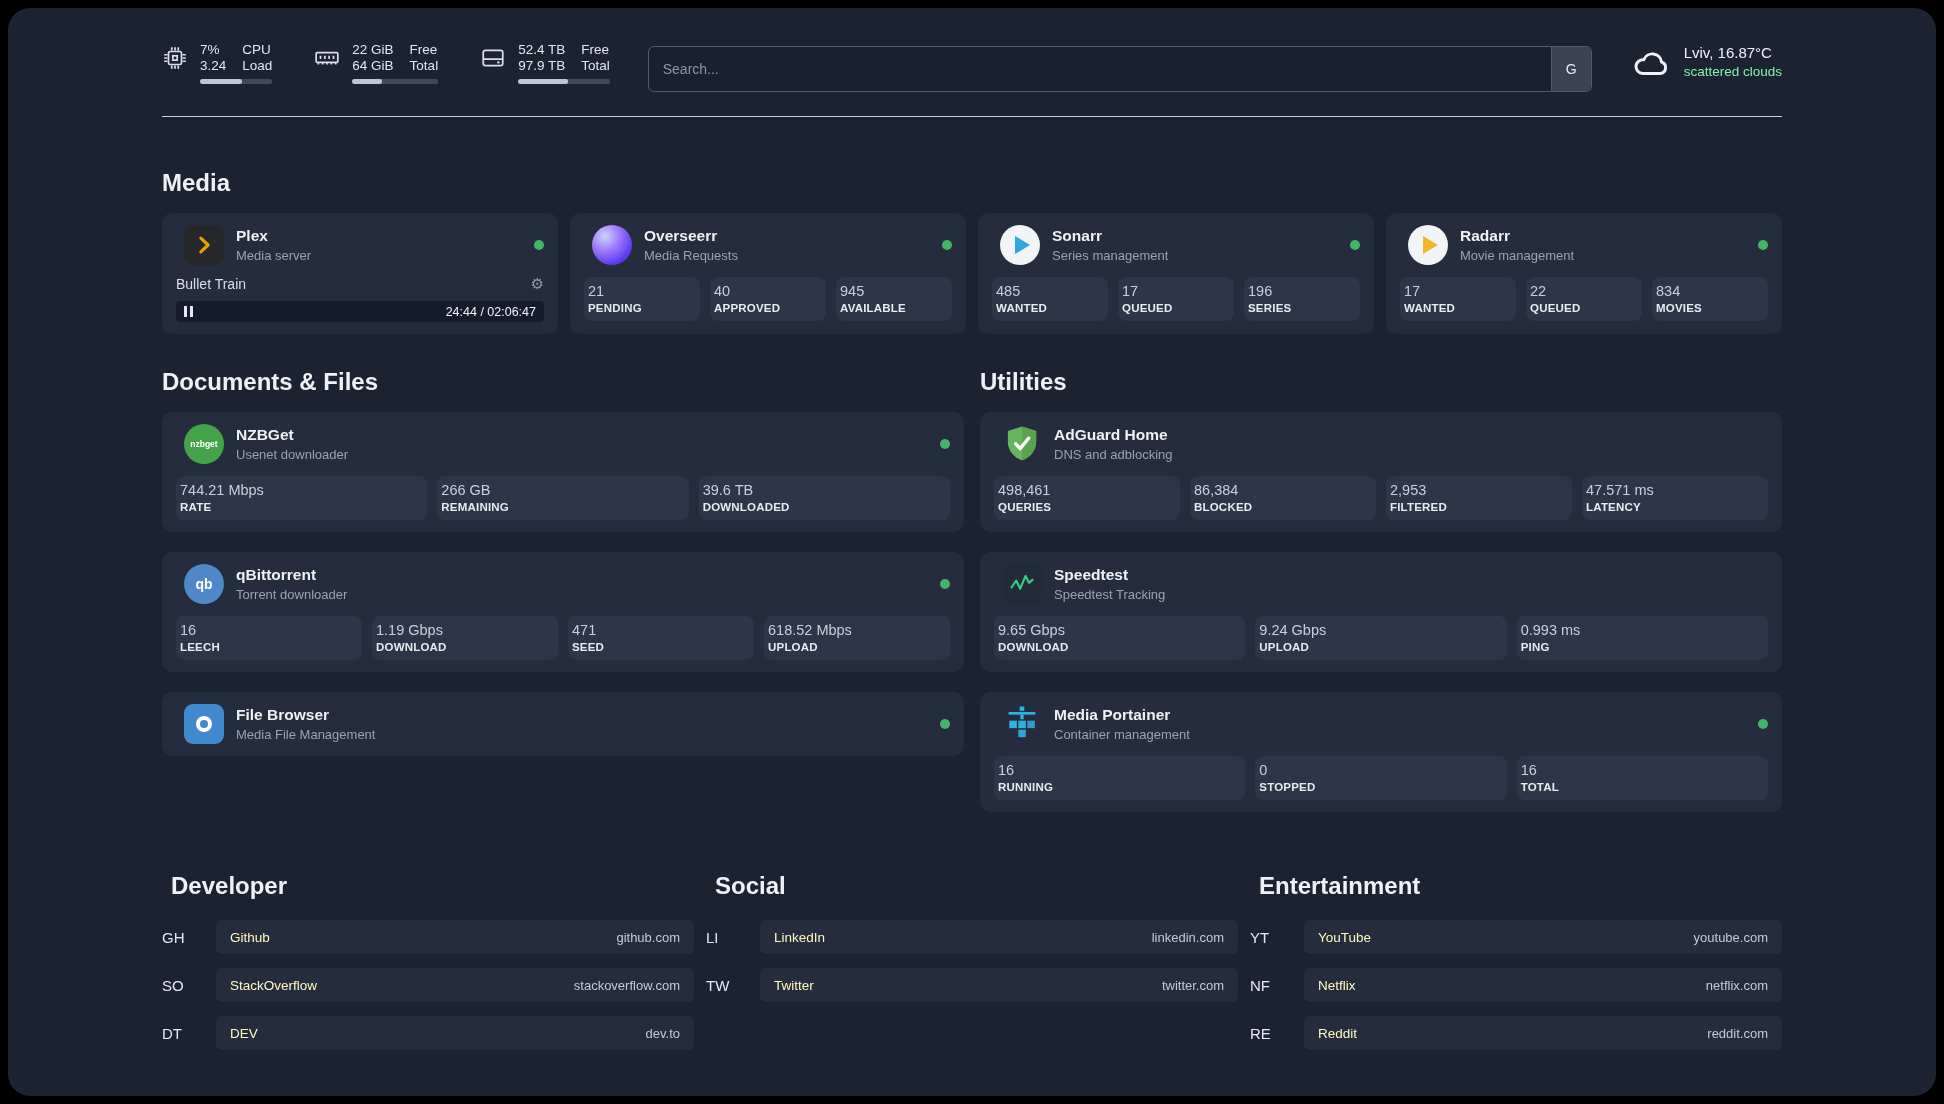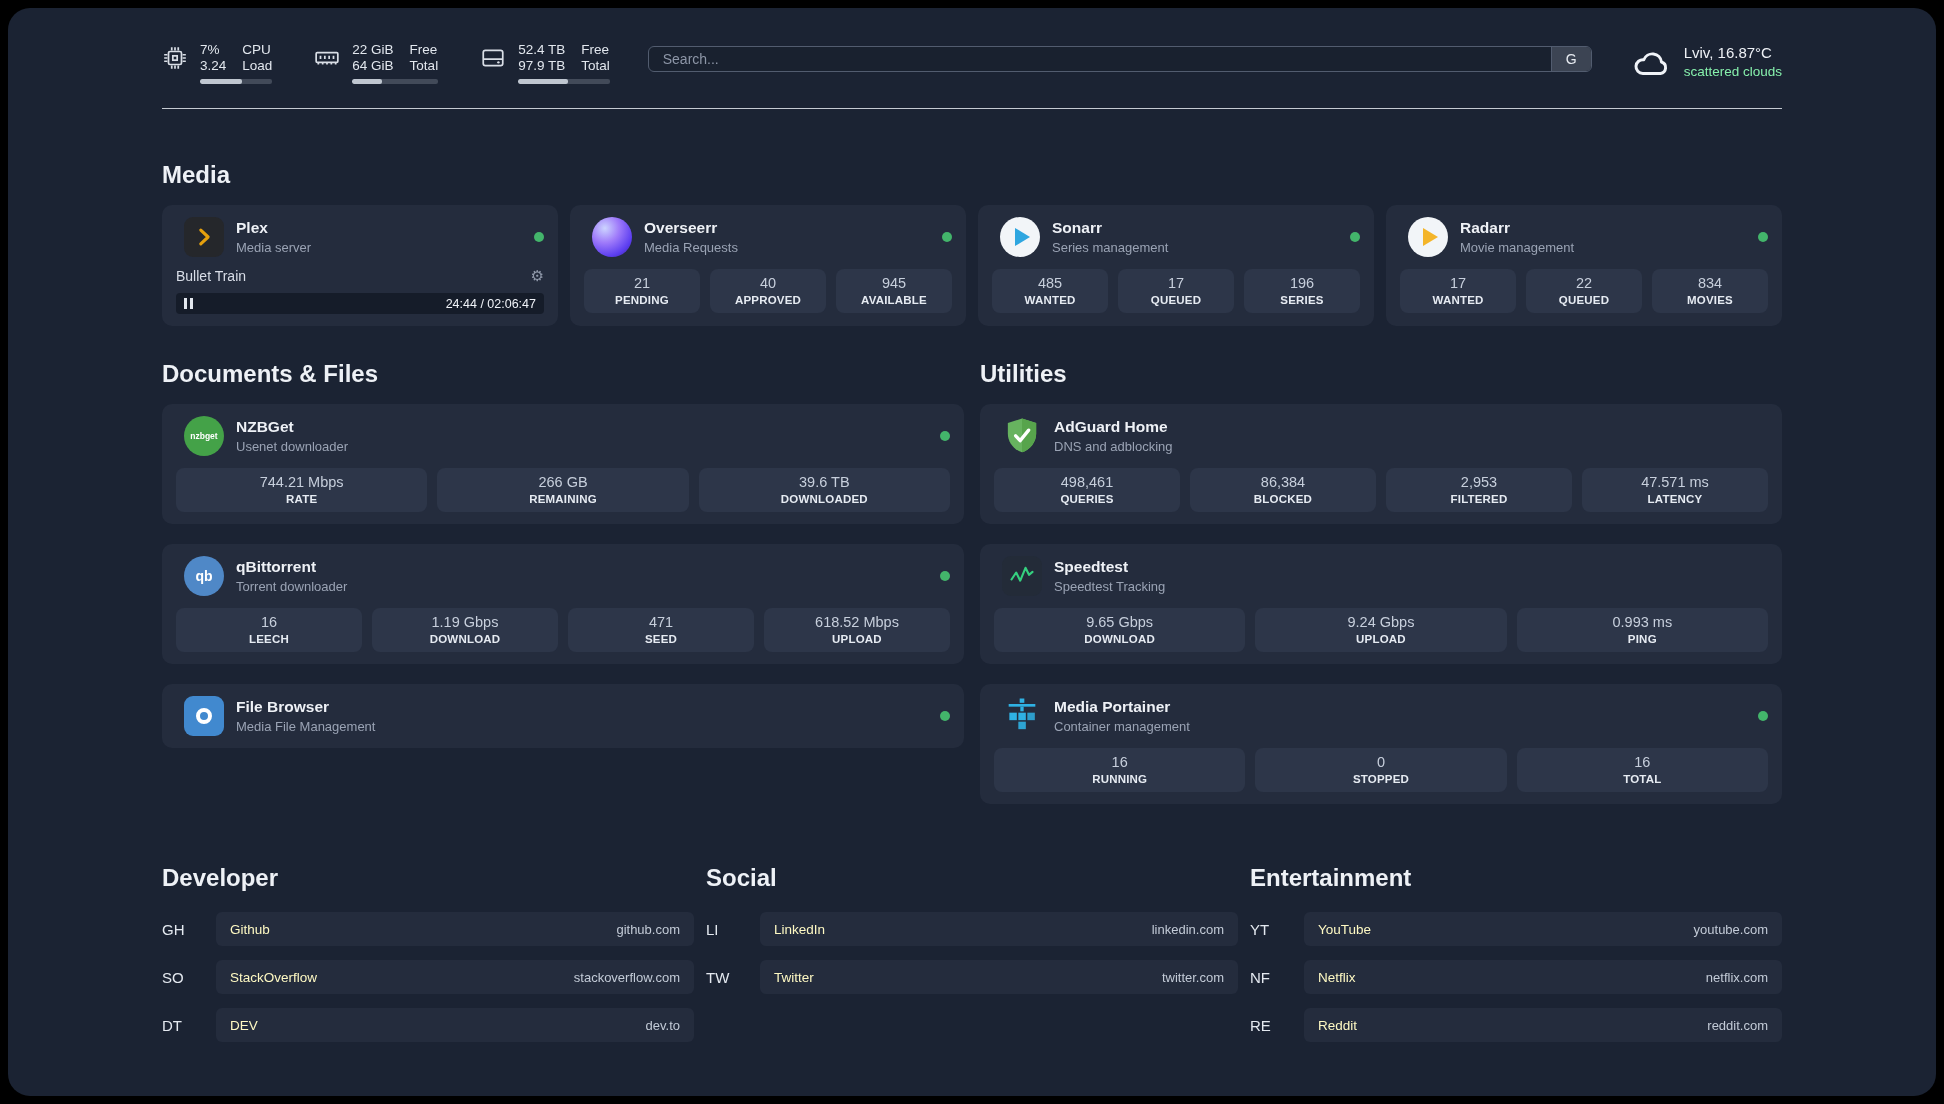"Search..." .search-wrap { height: 26px -> 46px }
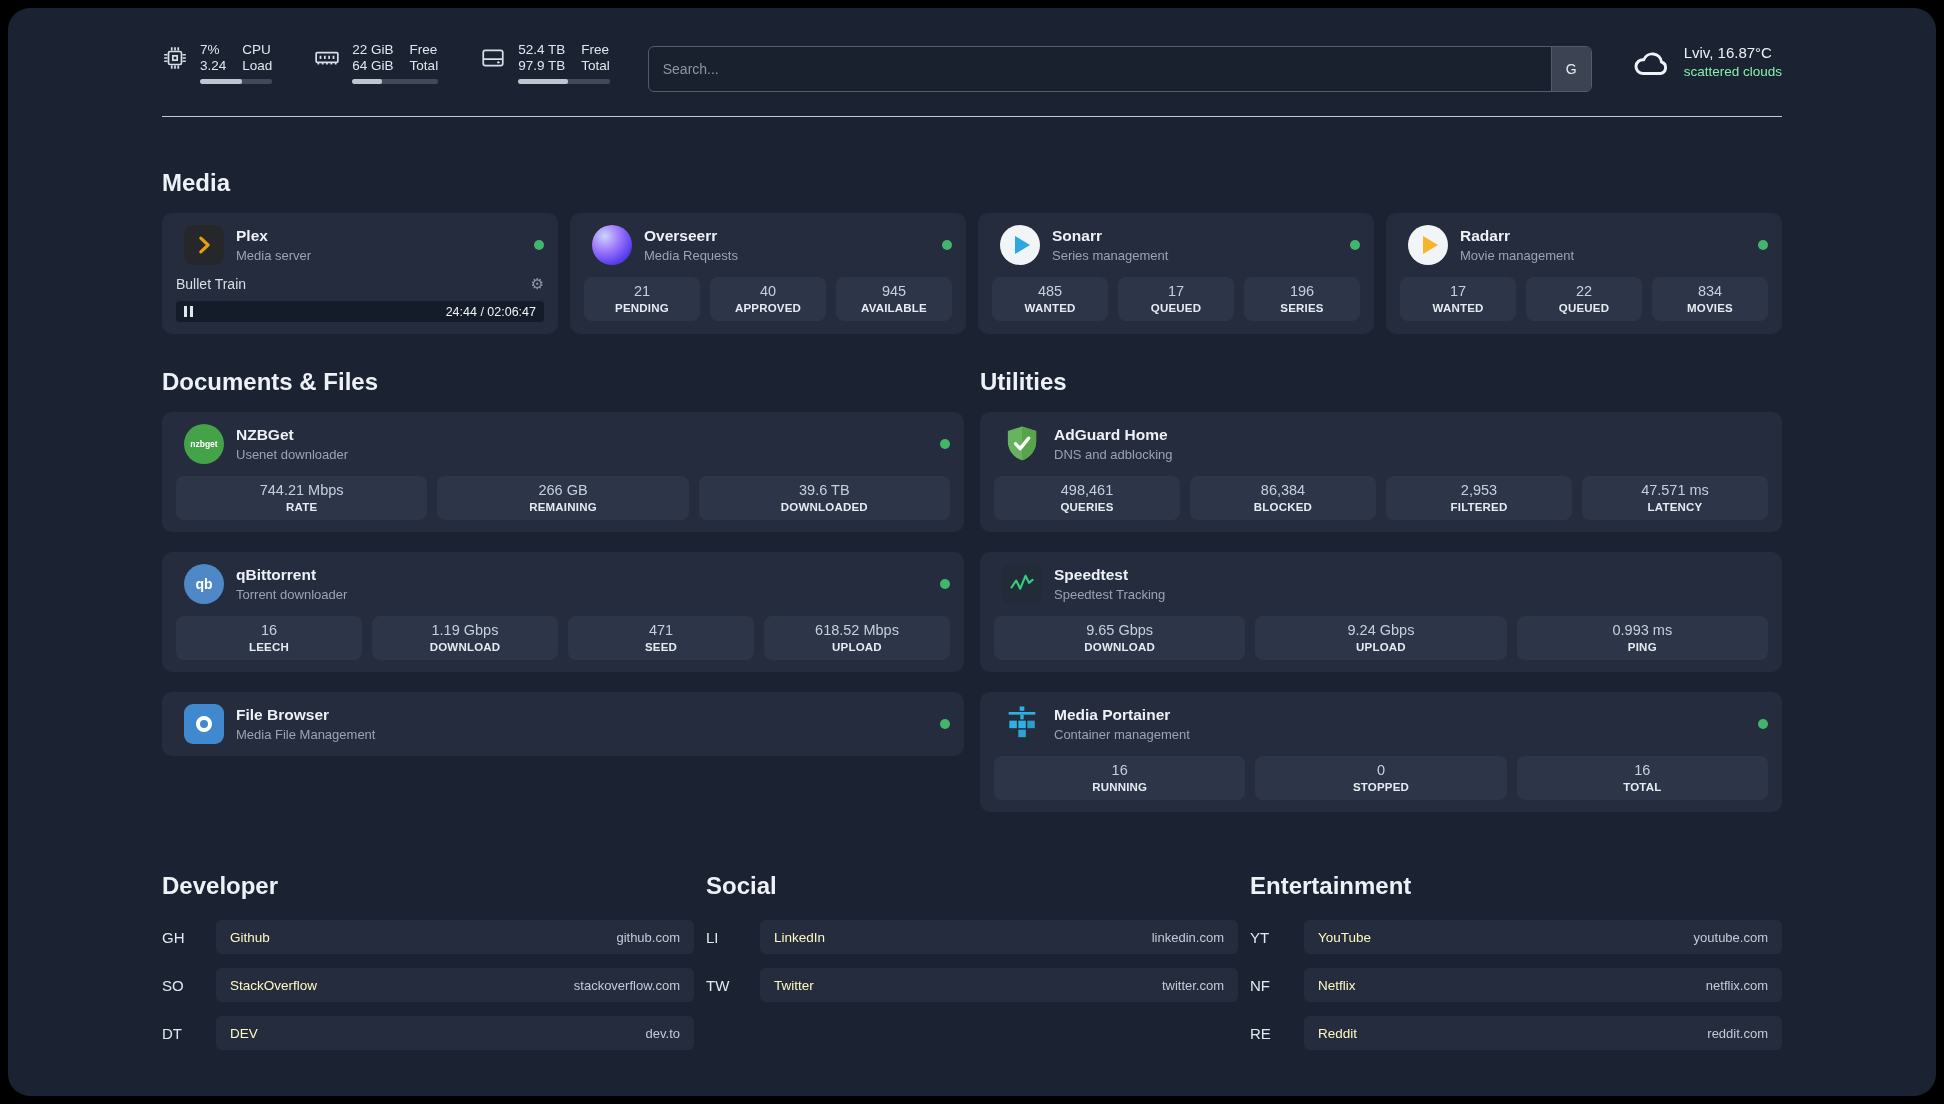"21" .stat { text-align: center -> none }
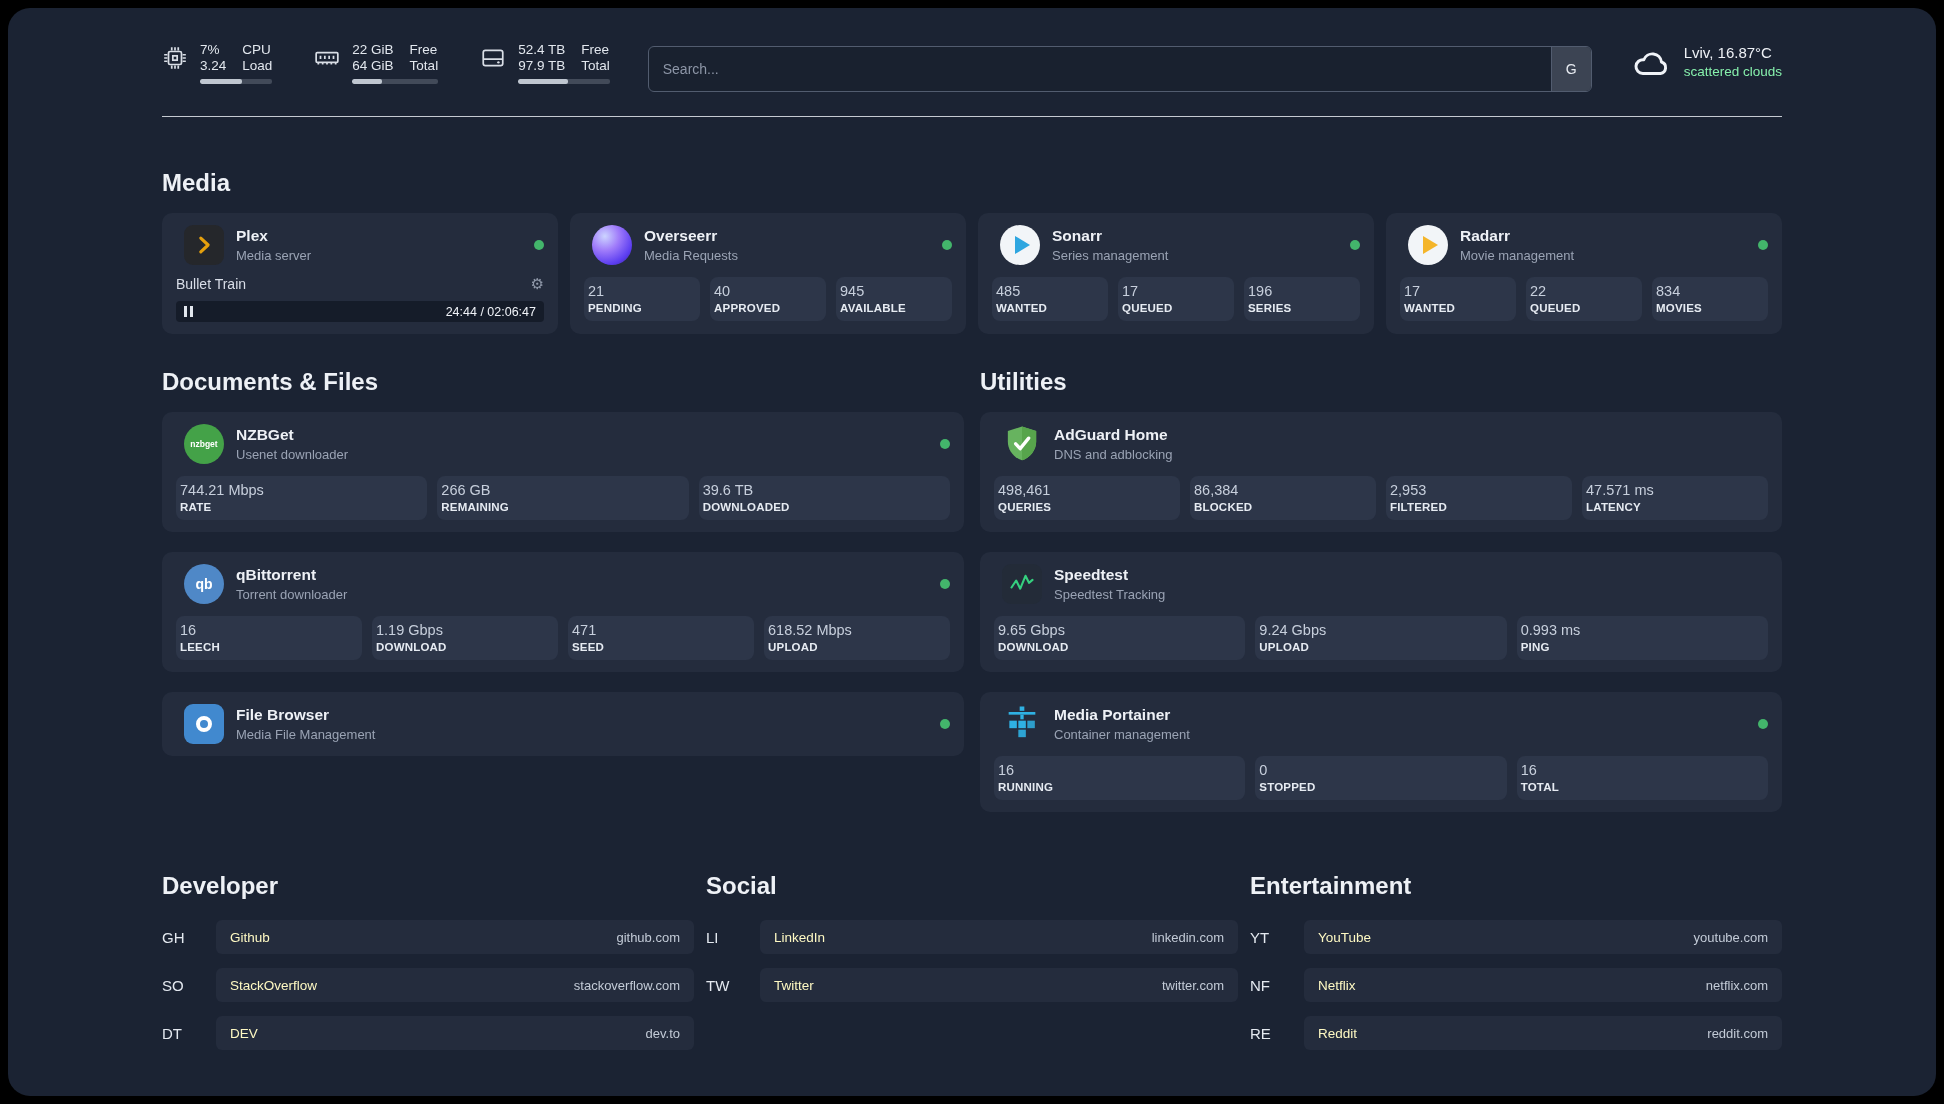"Developer" .bm-col .sec-title { margin-left: none -> 9px }
